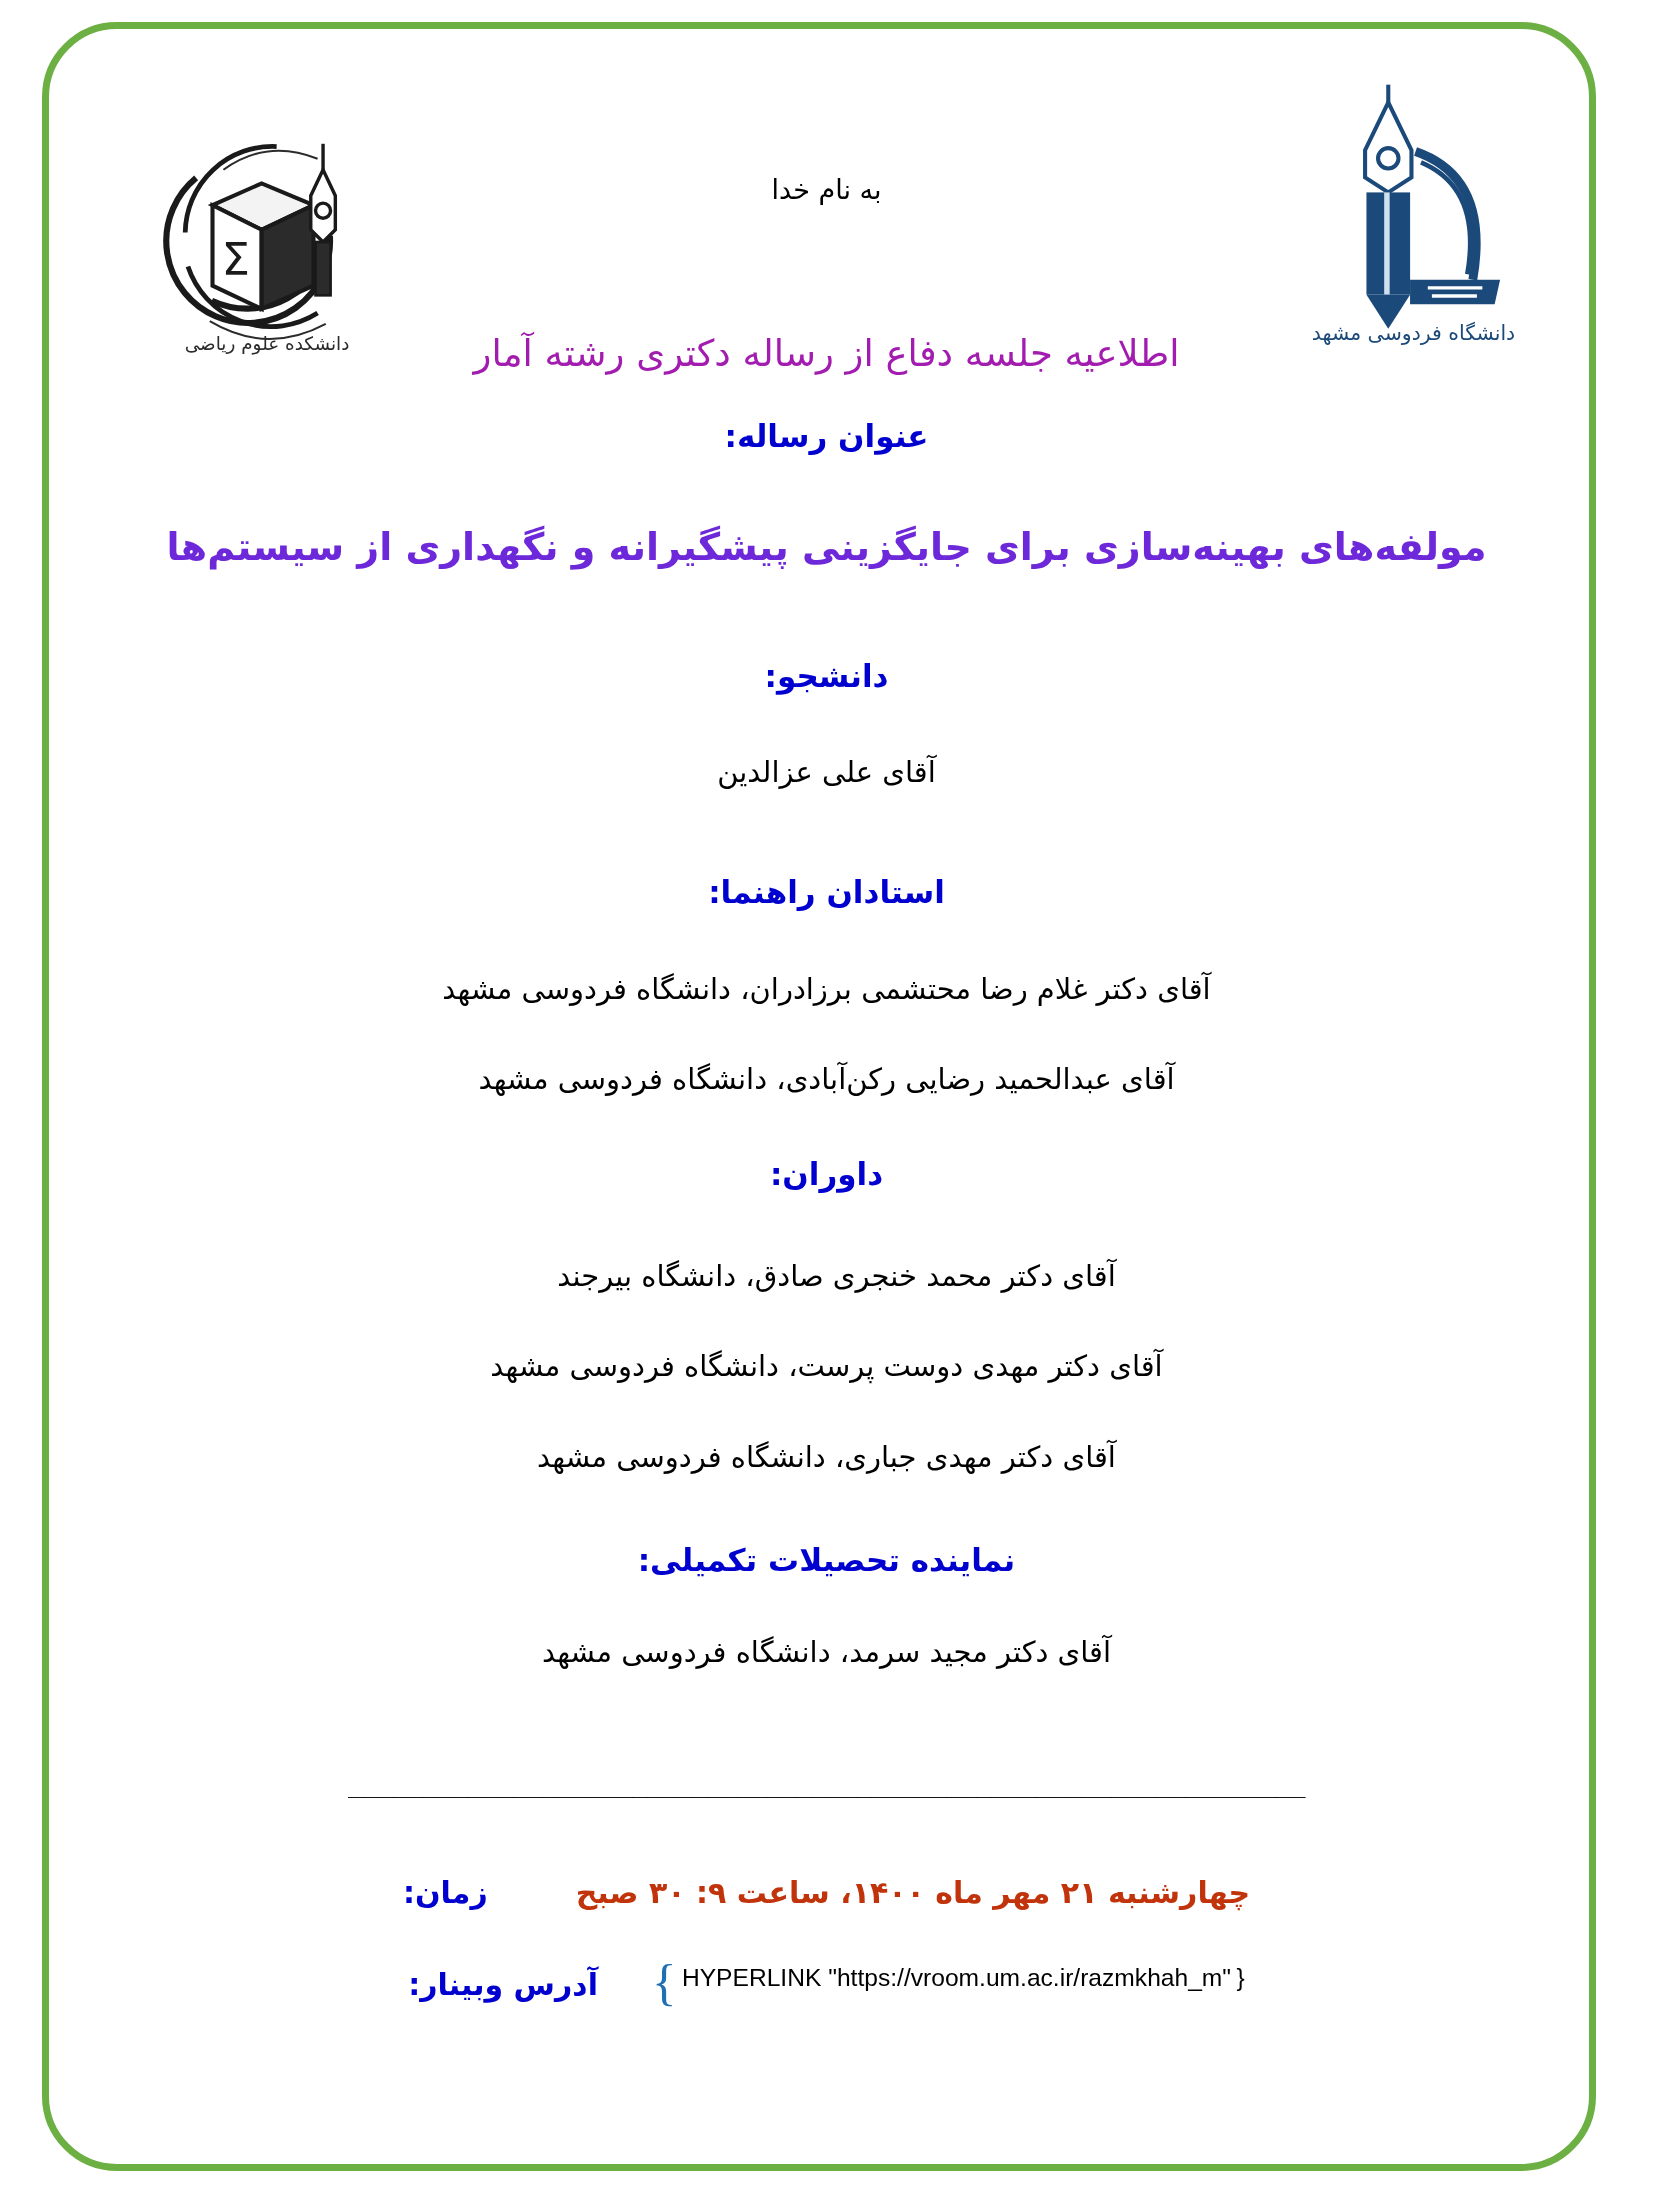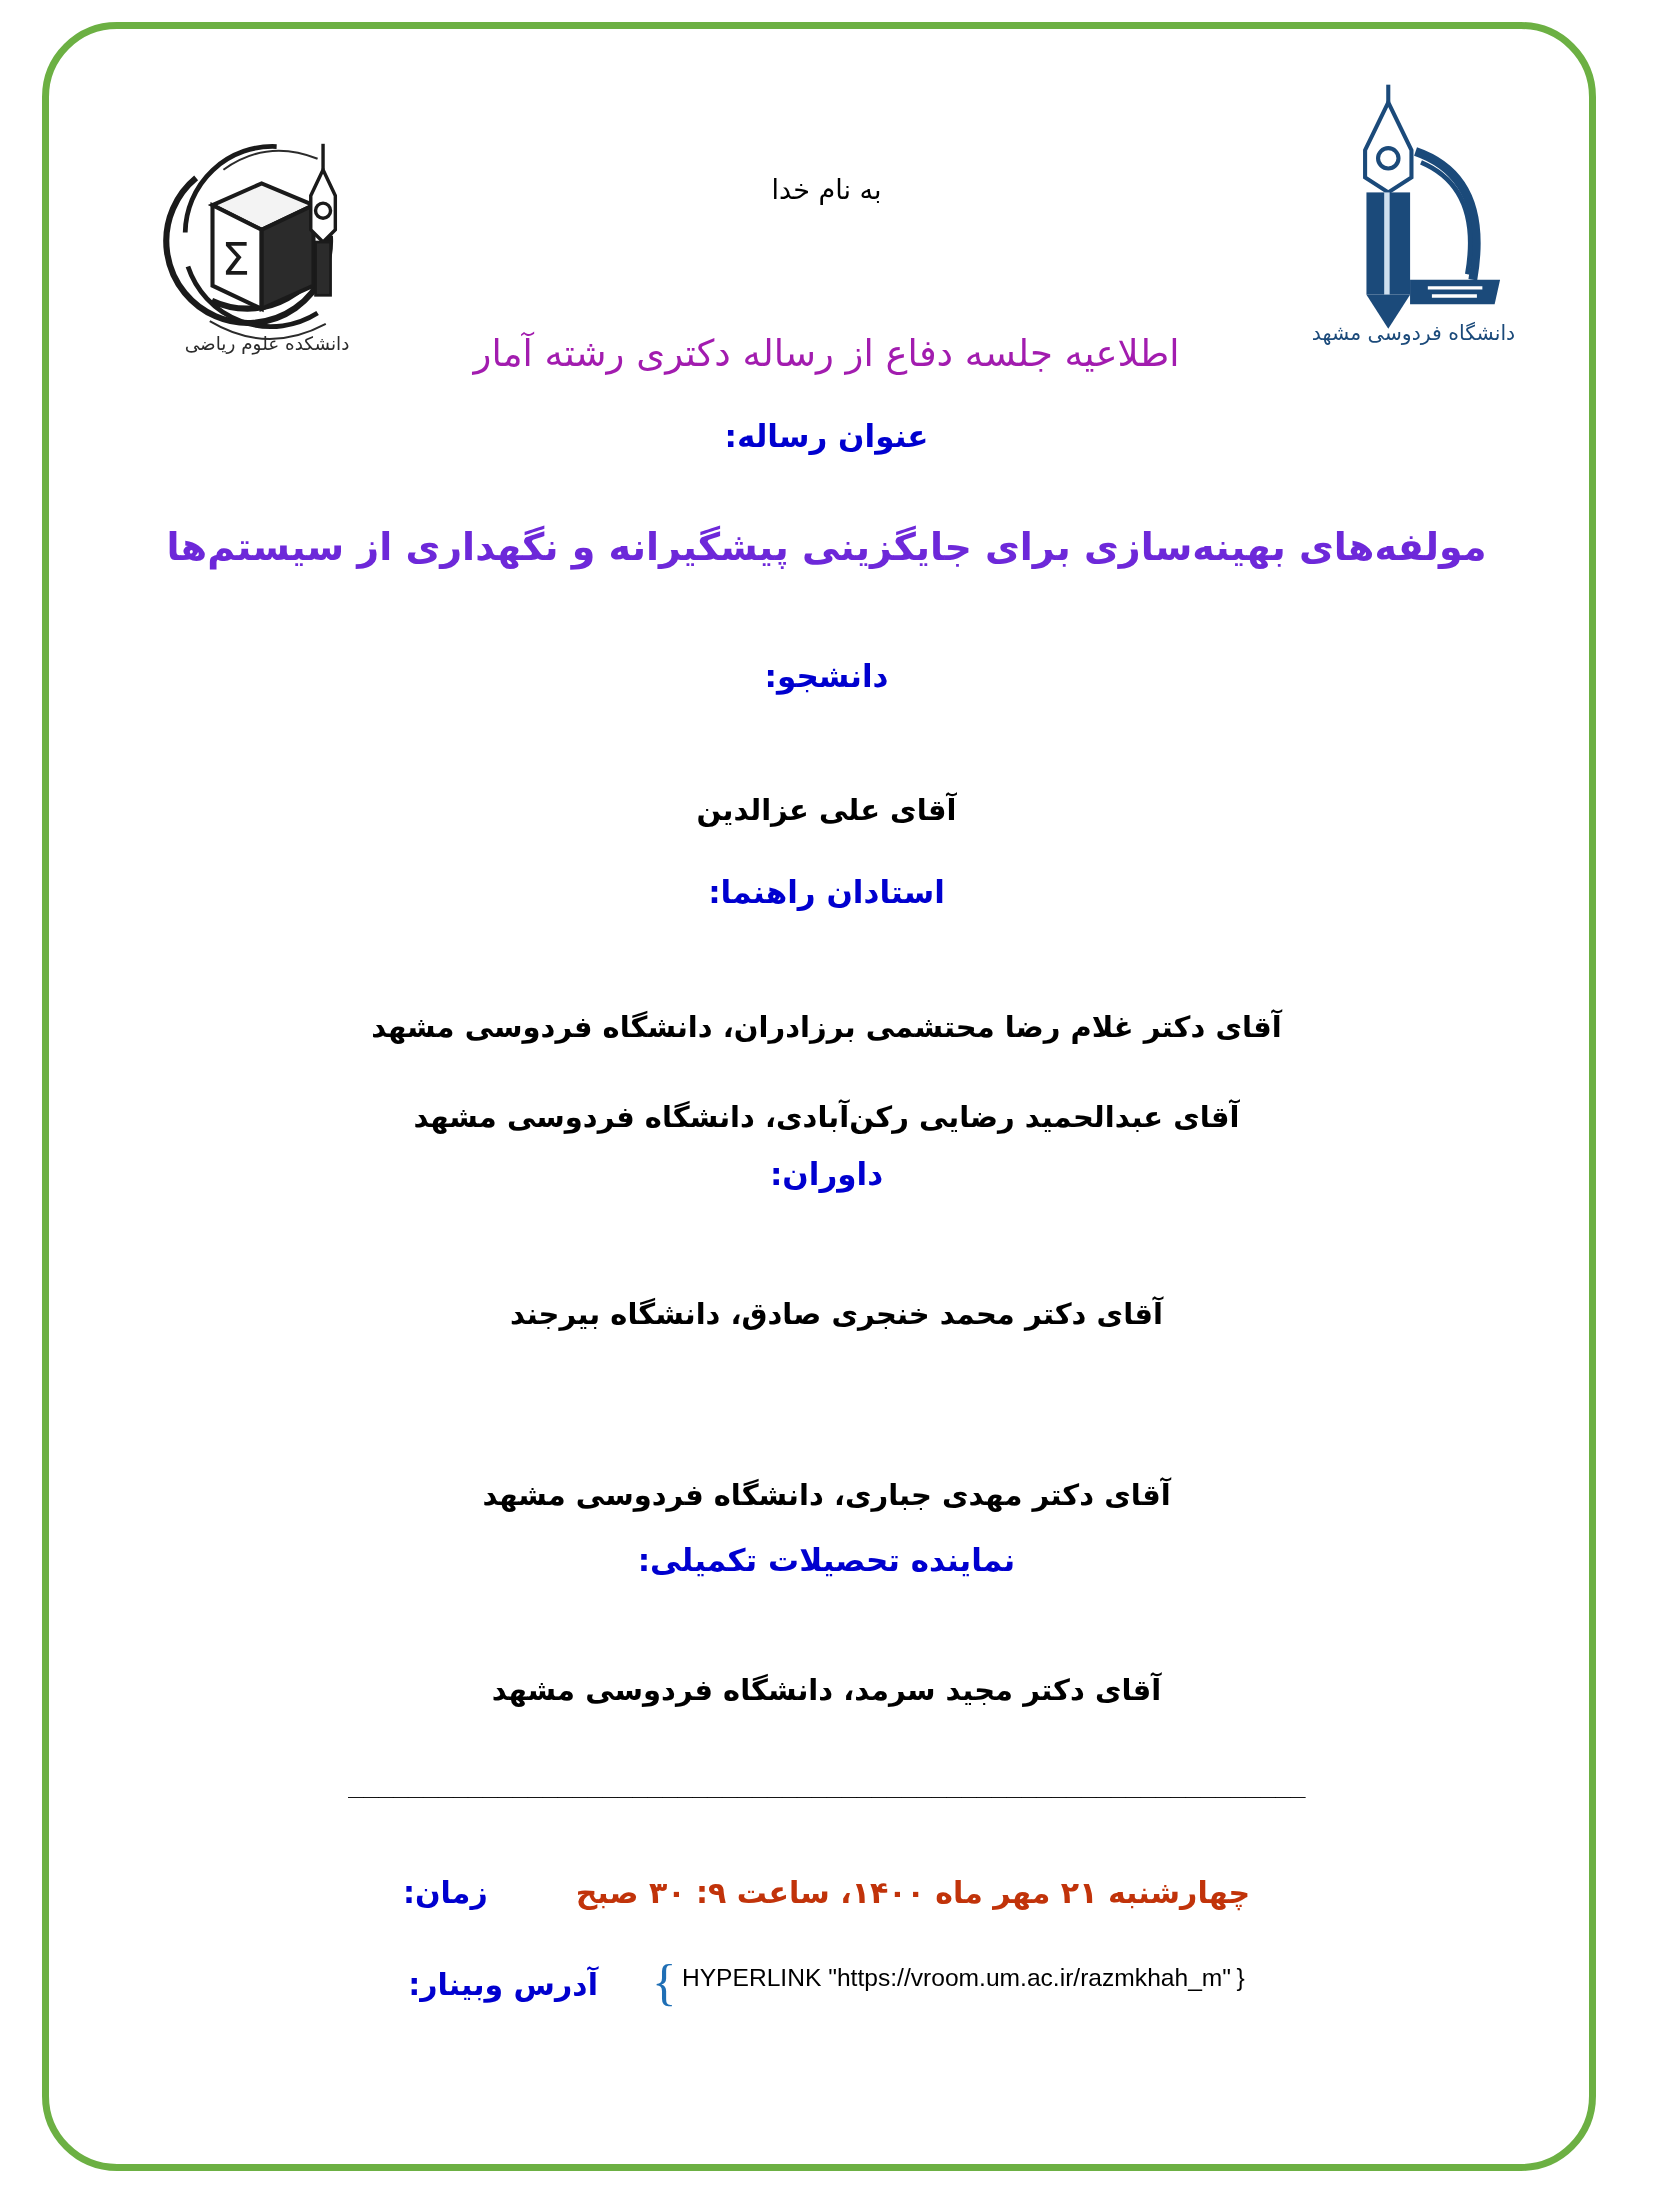"آقای علی عزالدین" .person { font-weight: bold -> normal; margin-top: 38px -> none }
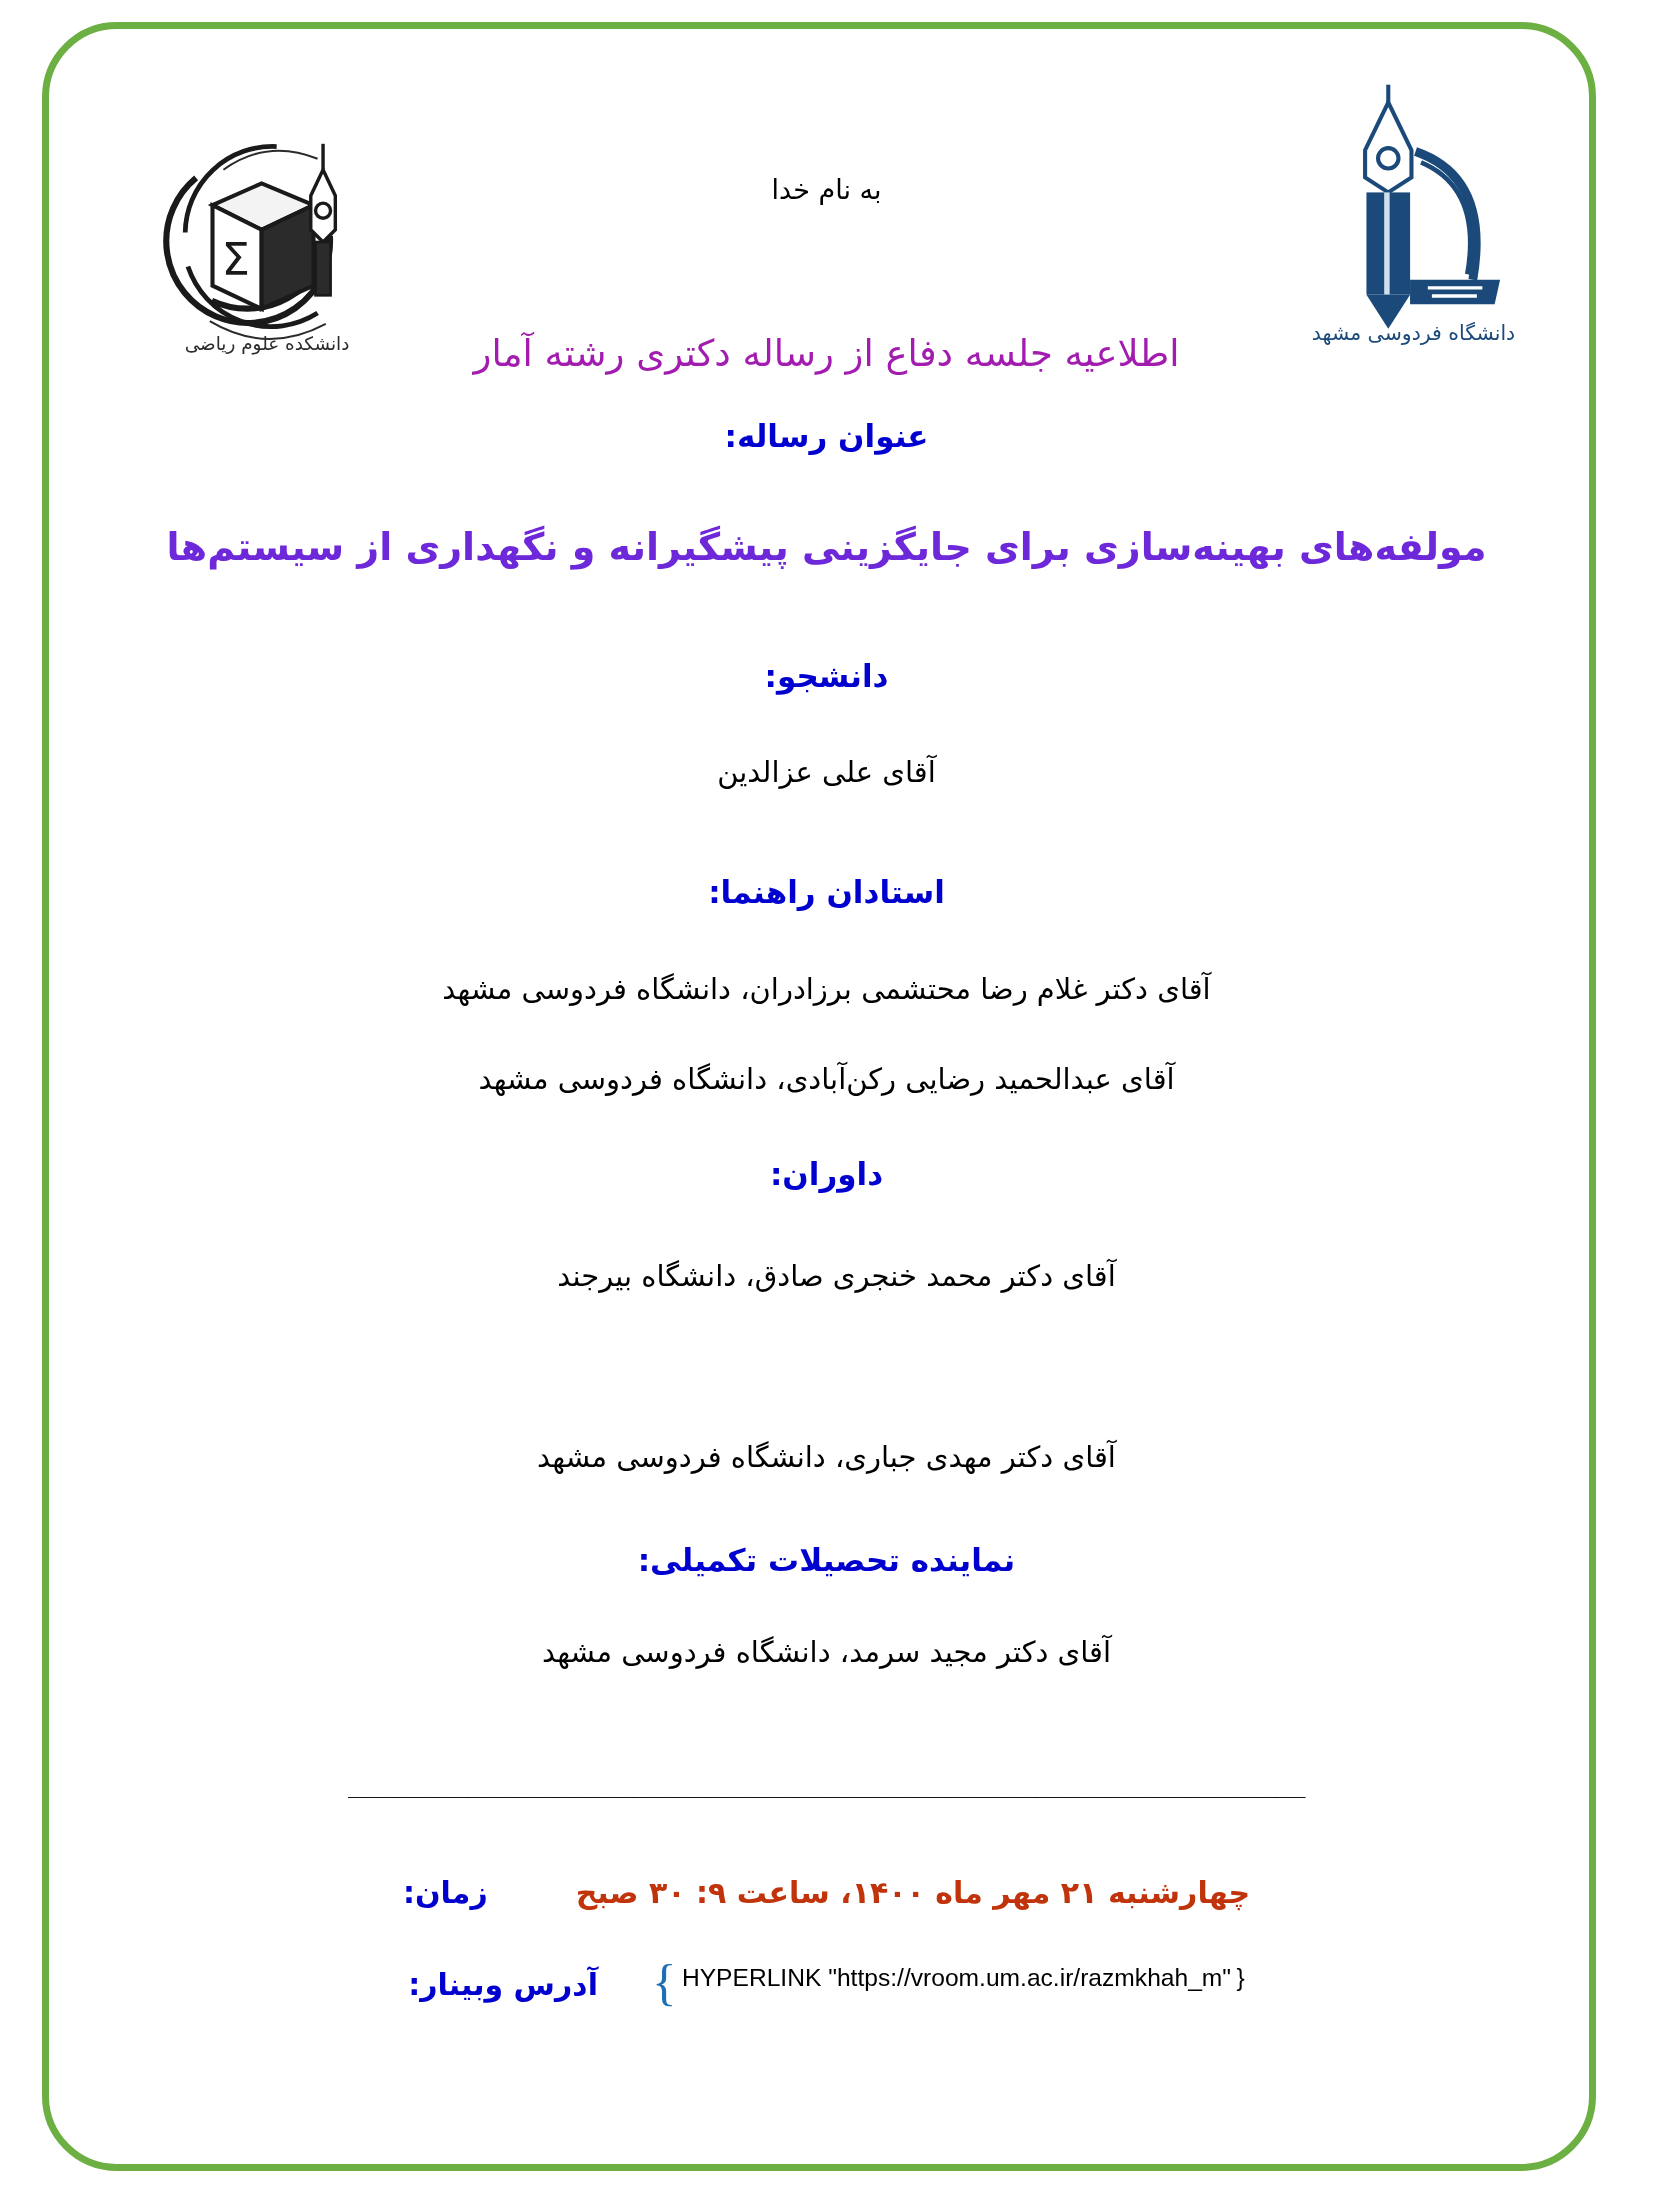"آقای دکتر مهدی دوست پرست،" div.line { html: none -> <div>آقای دکتر مهدی دوست پرست، دانشگاه فردوسی مشهد</div> }
